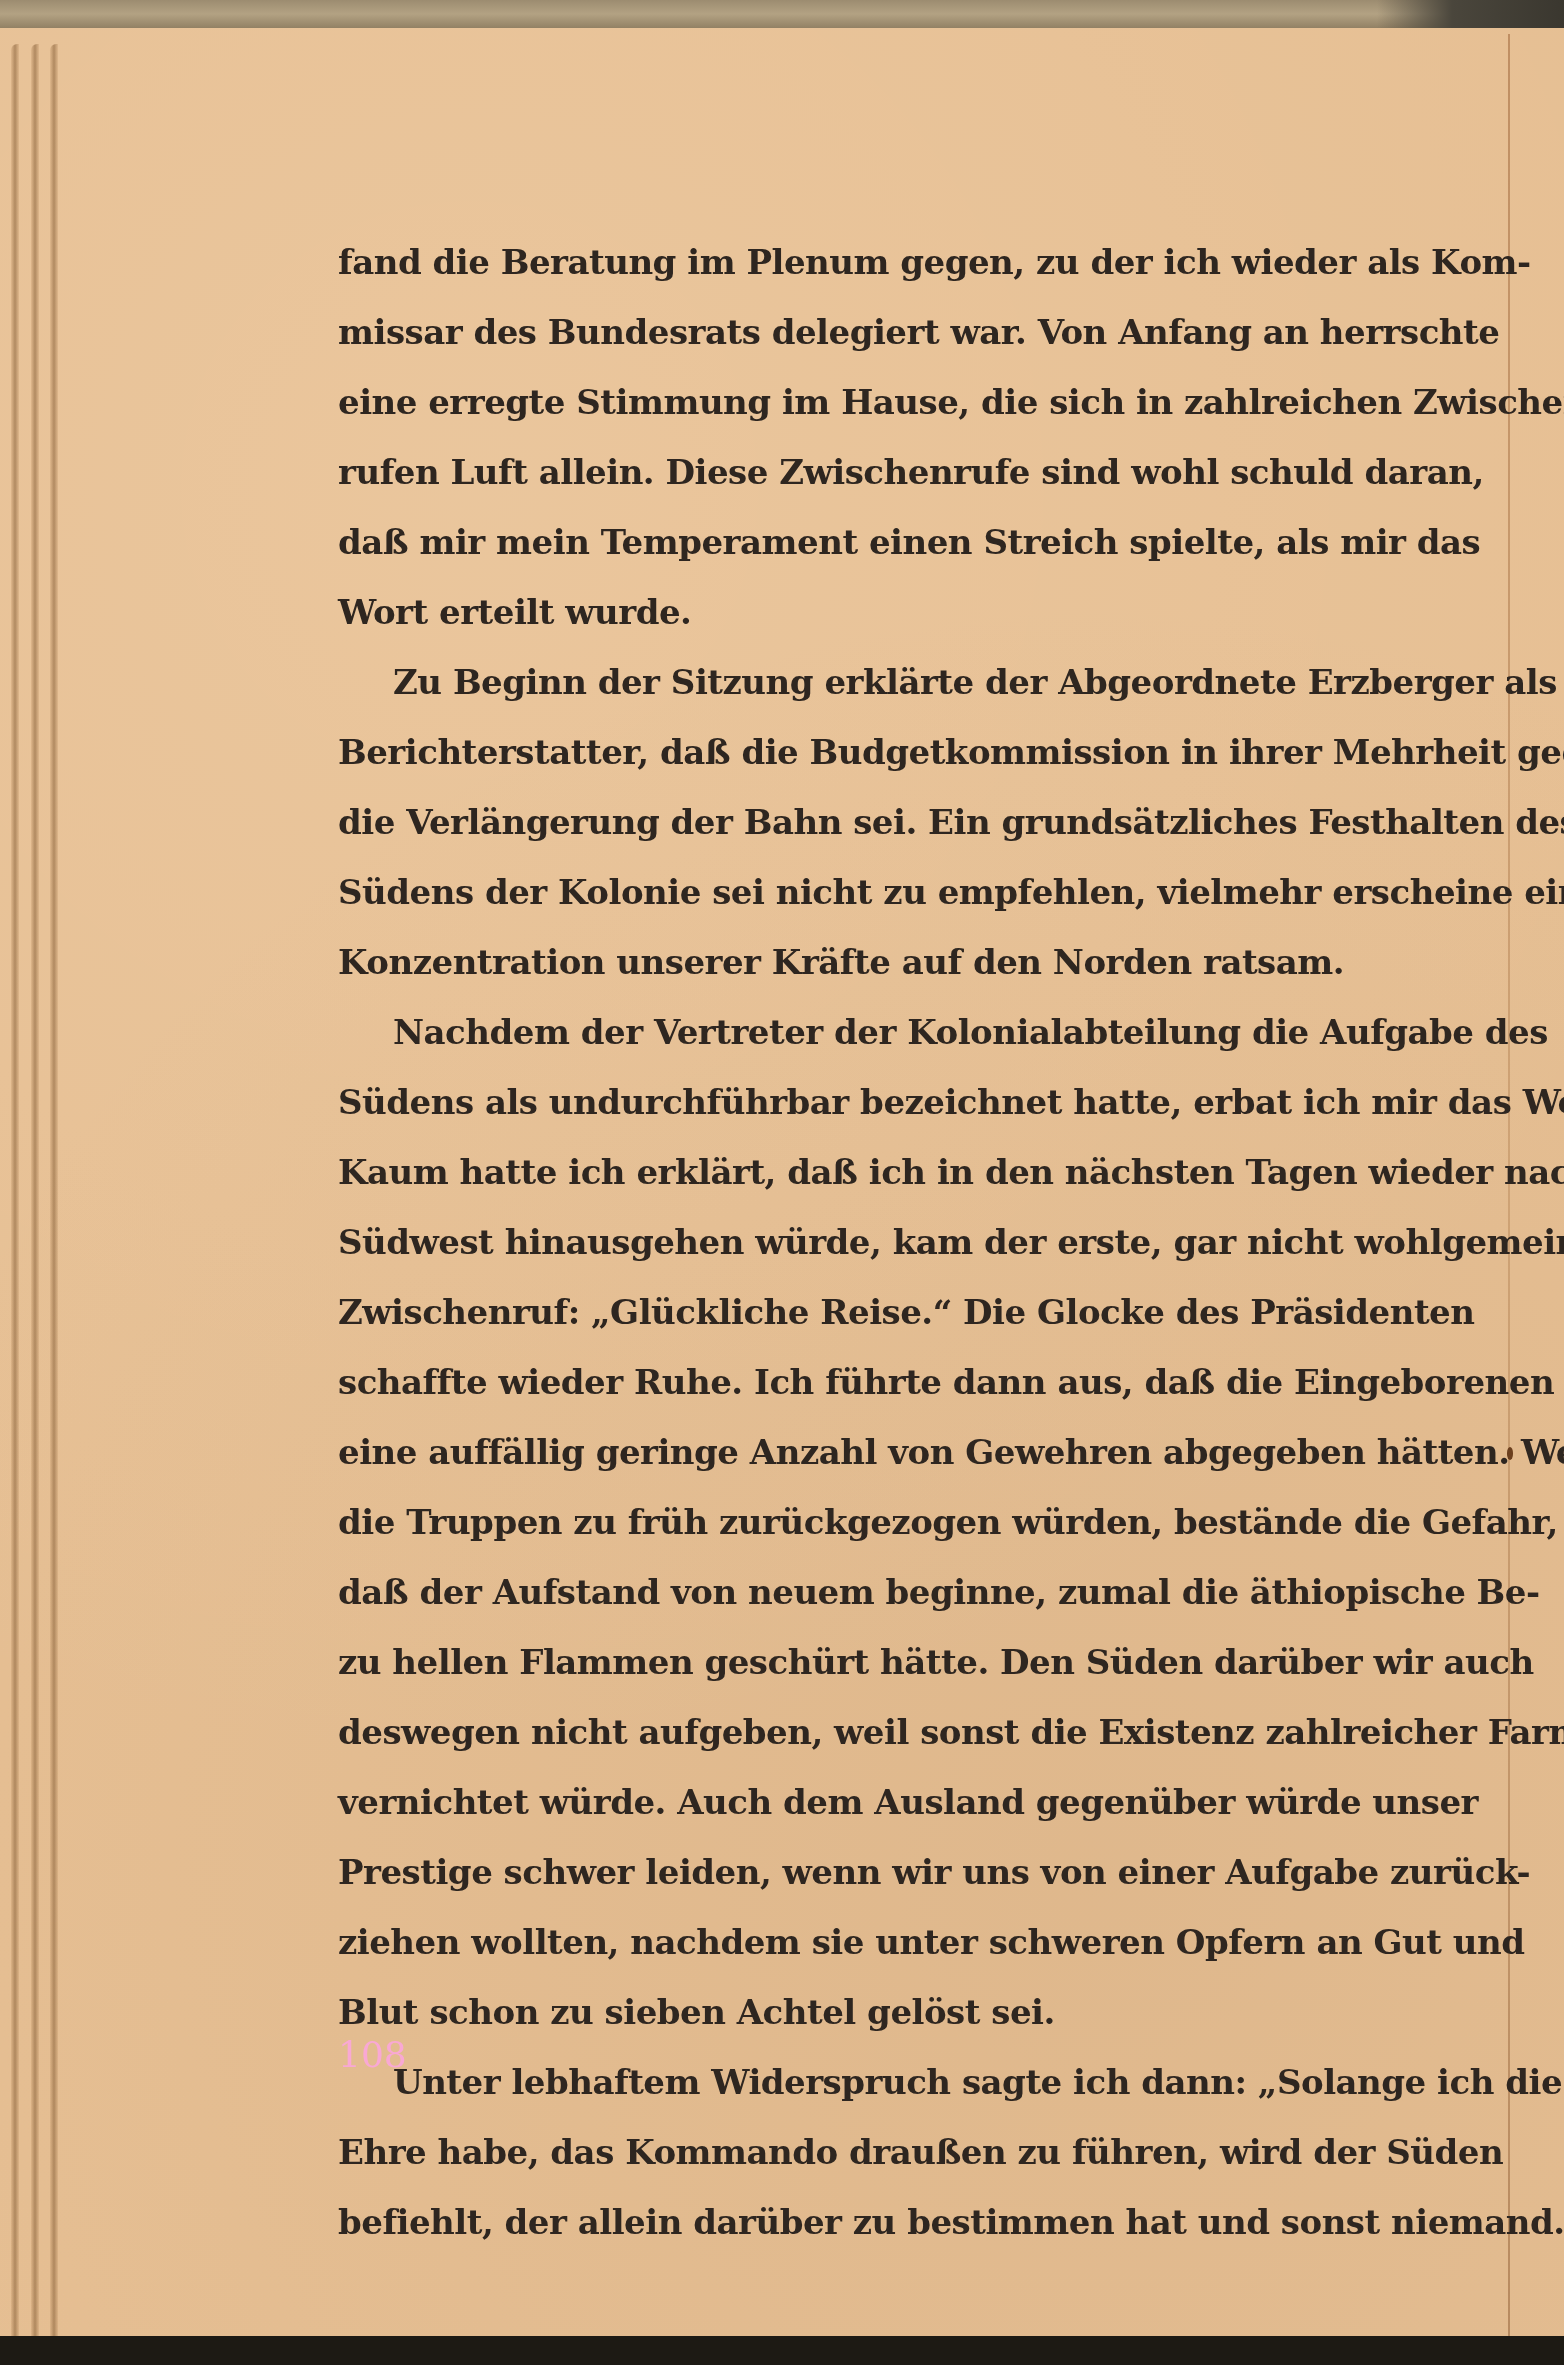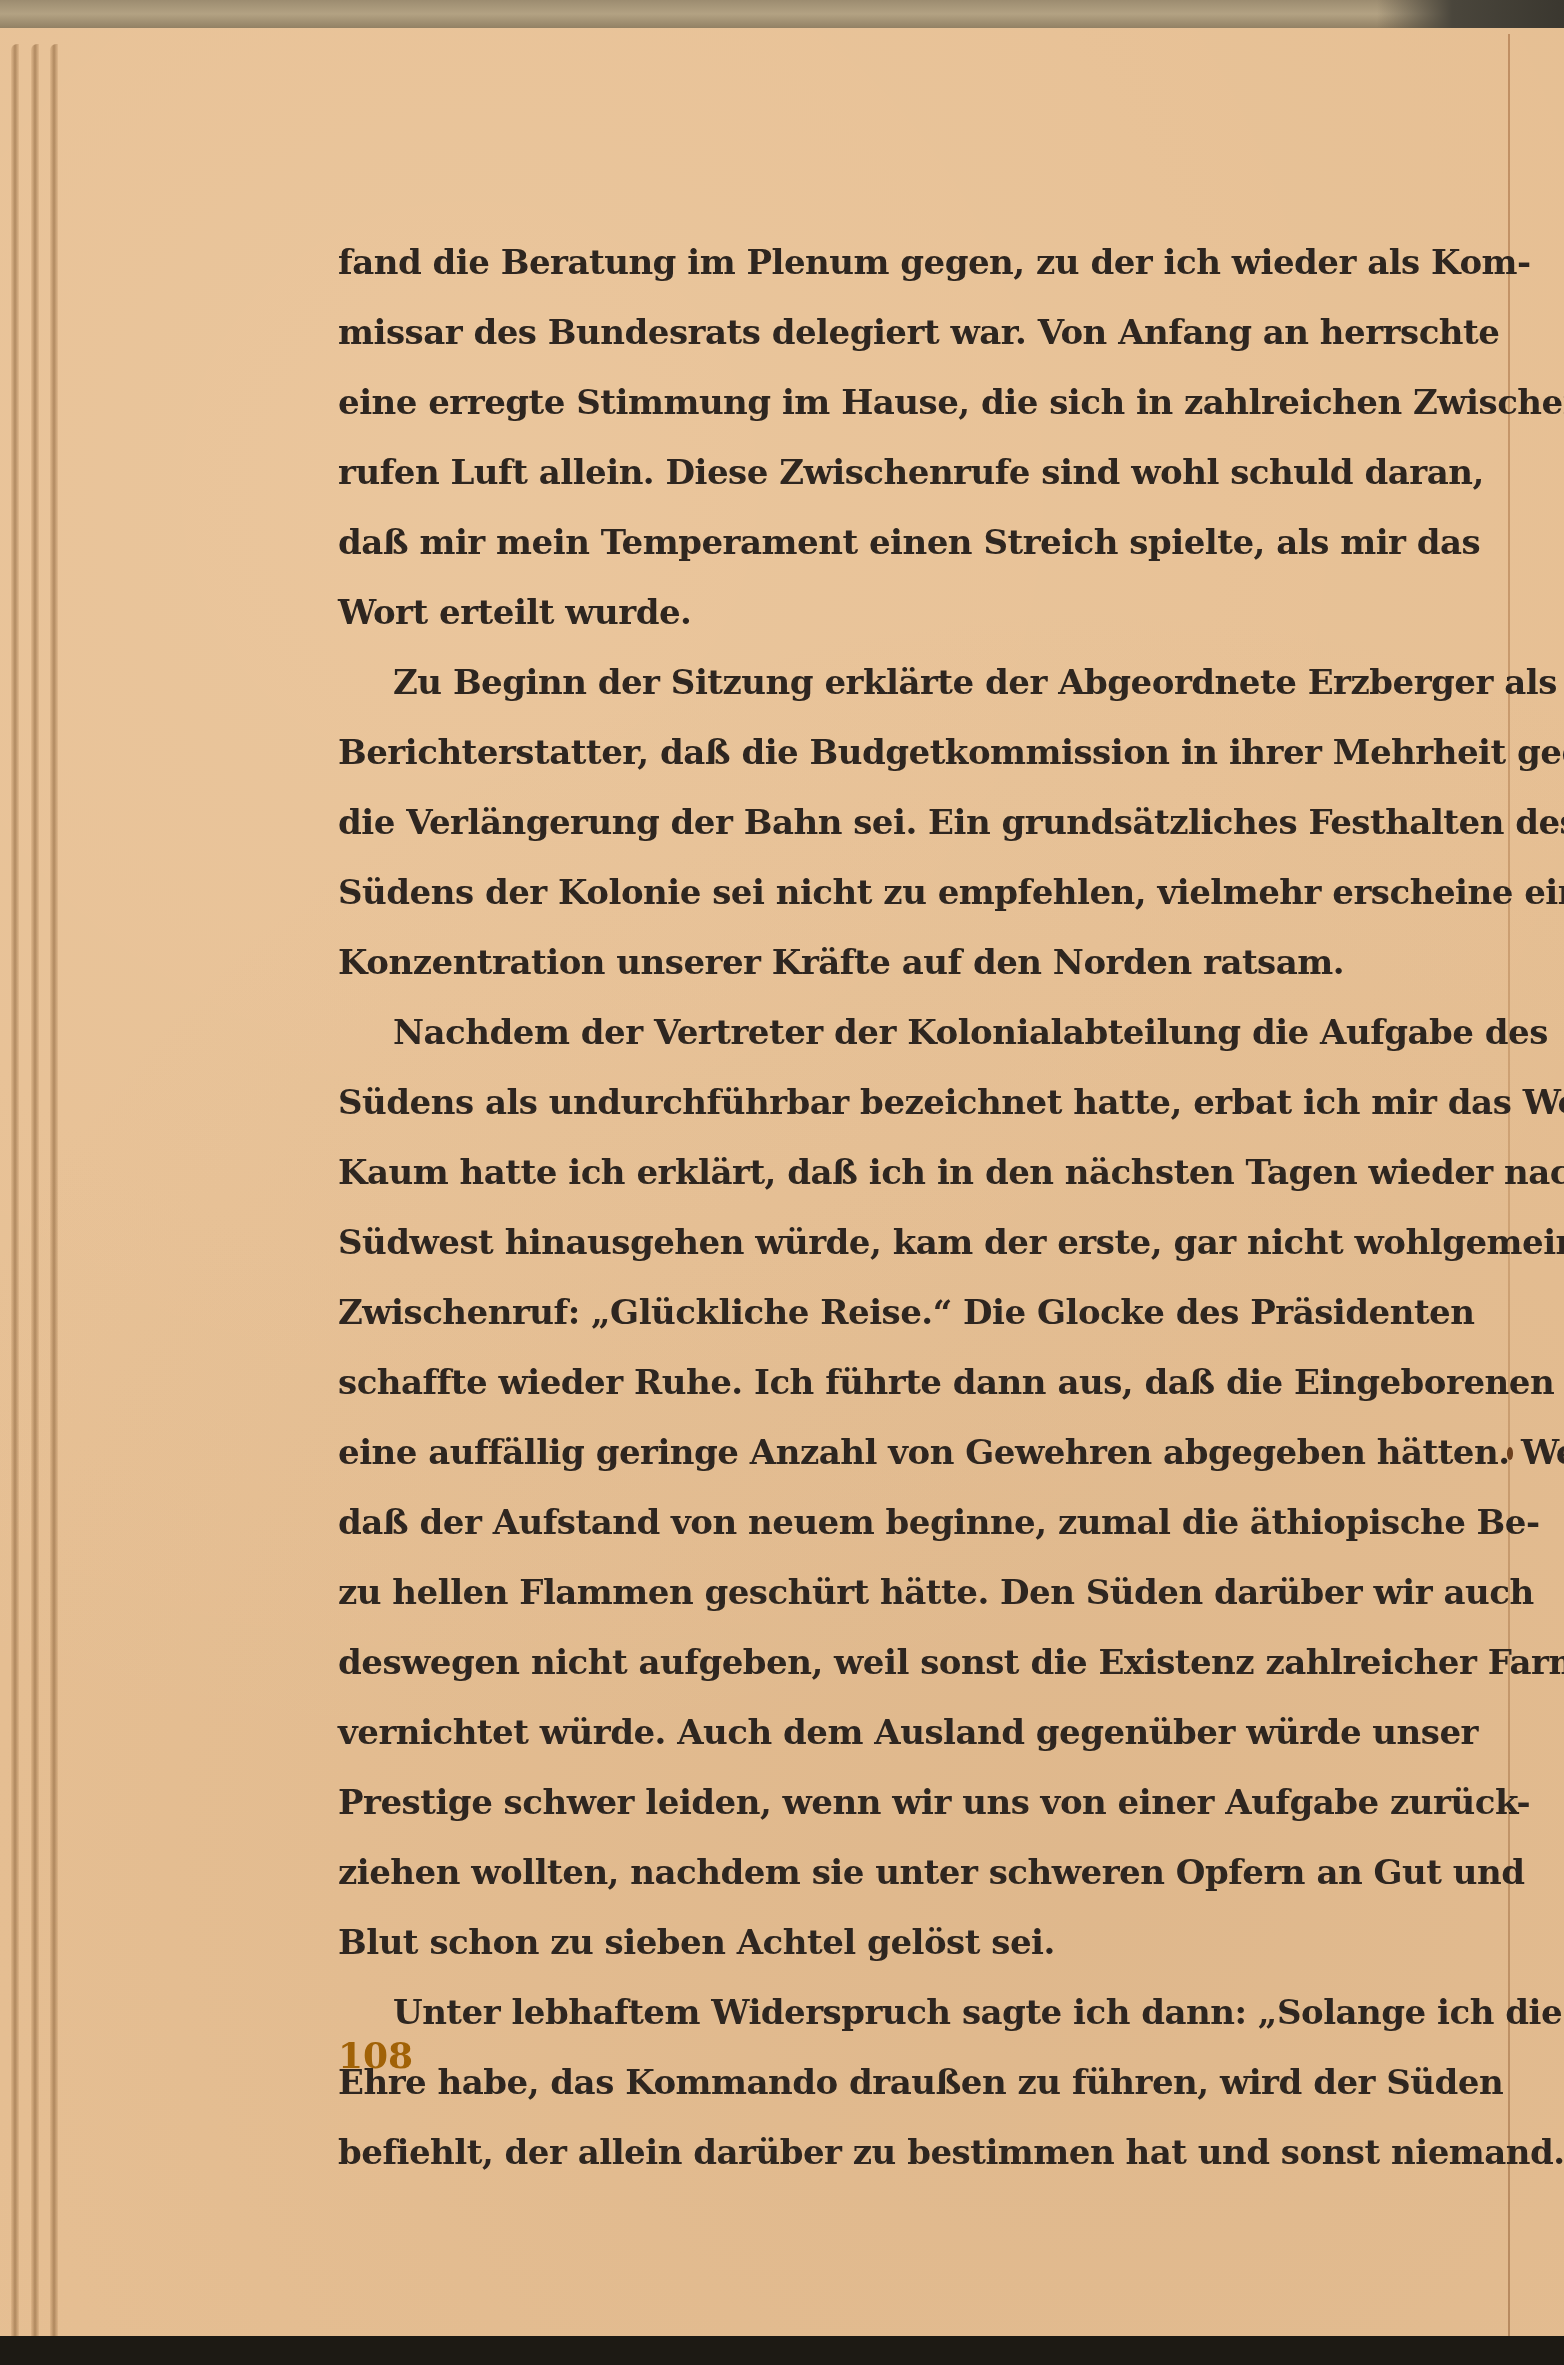"die Truppen zu früh zurückgezogen" span.line { html: none -> <span>die Truppen zu früh zurückgezogen würden, bestände die Gefahr,</span> }
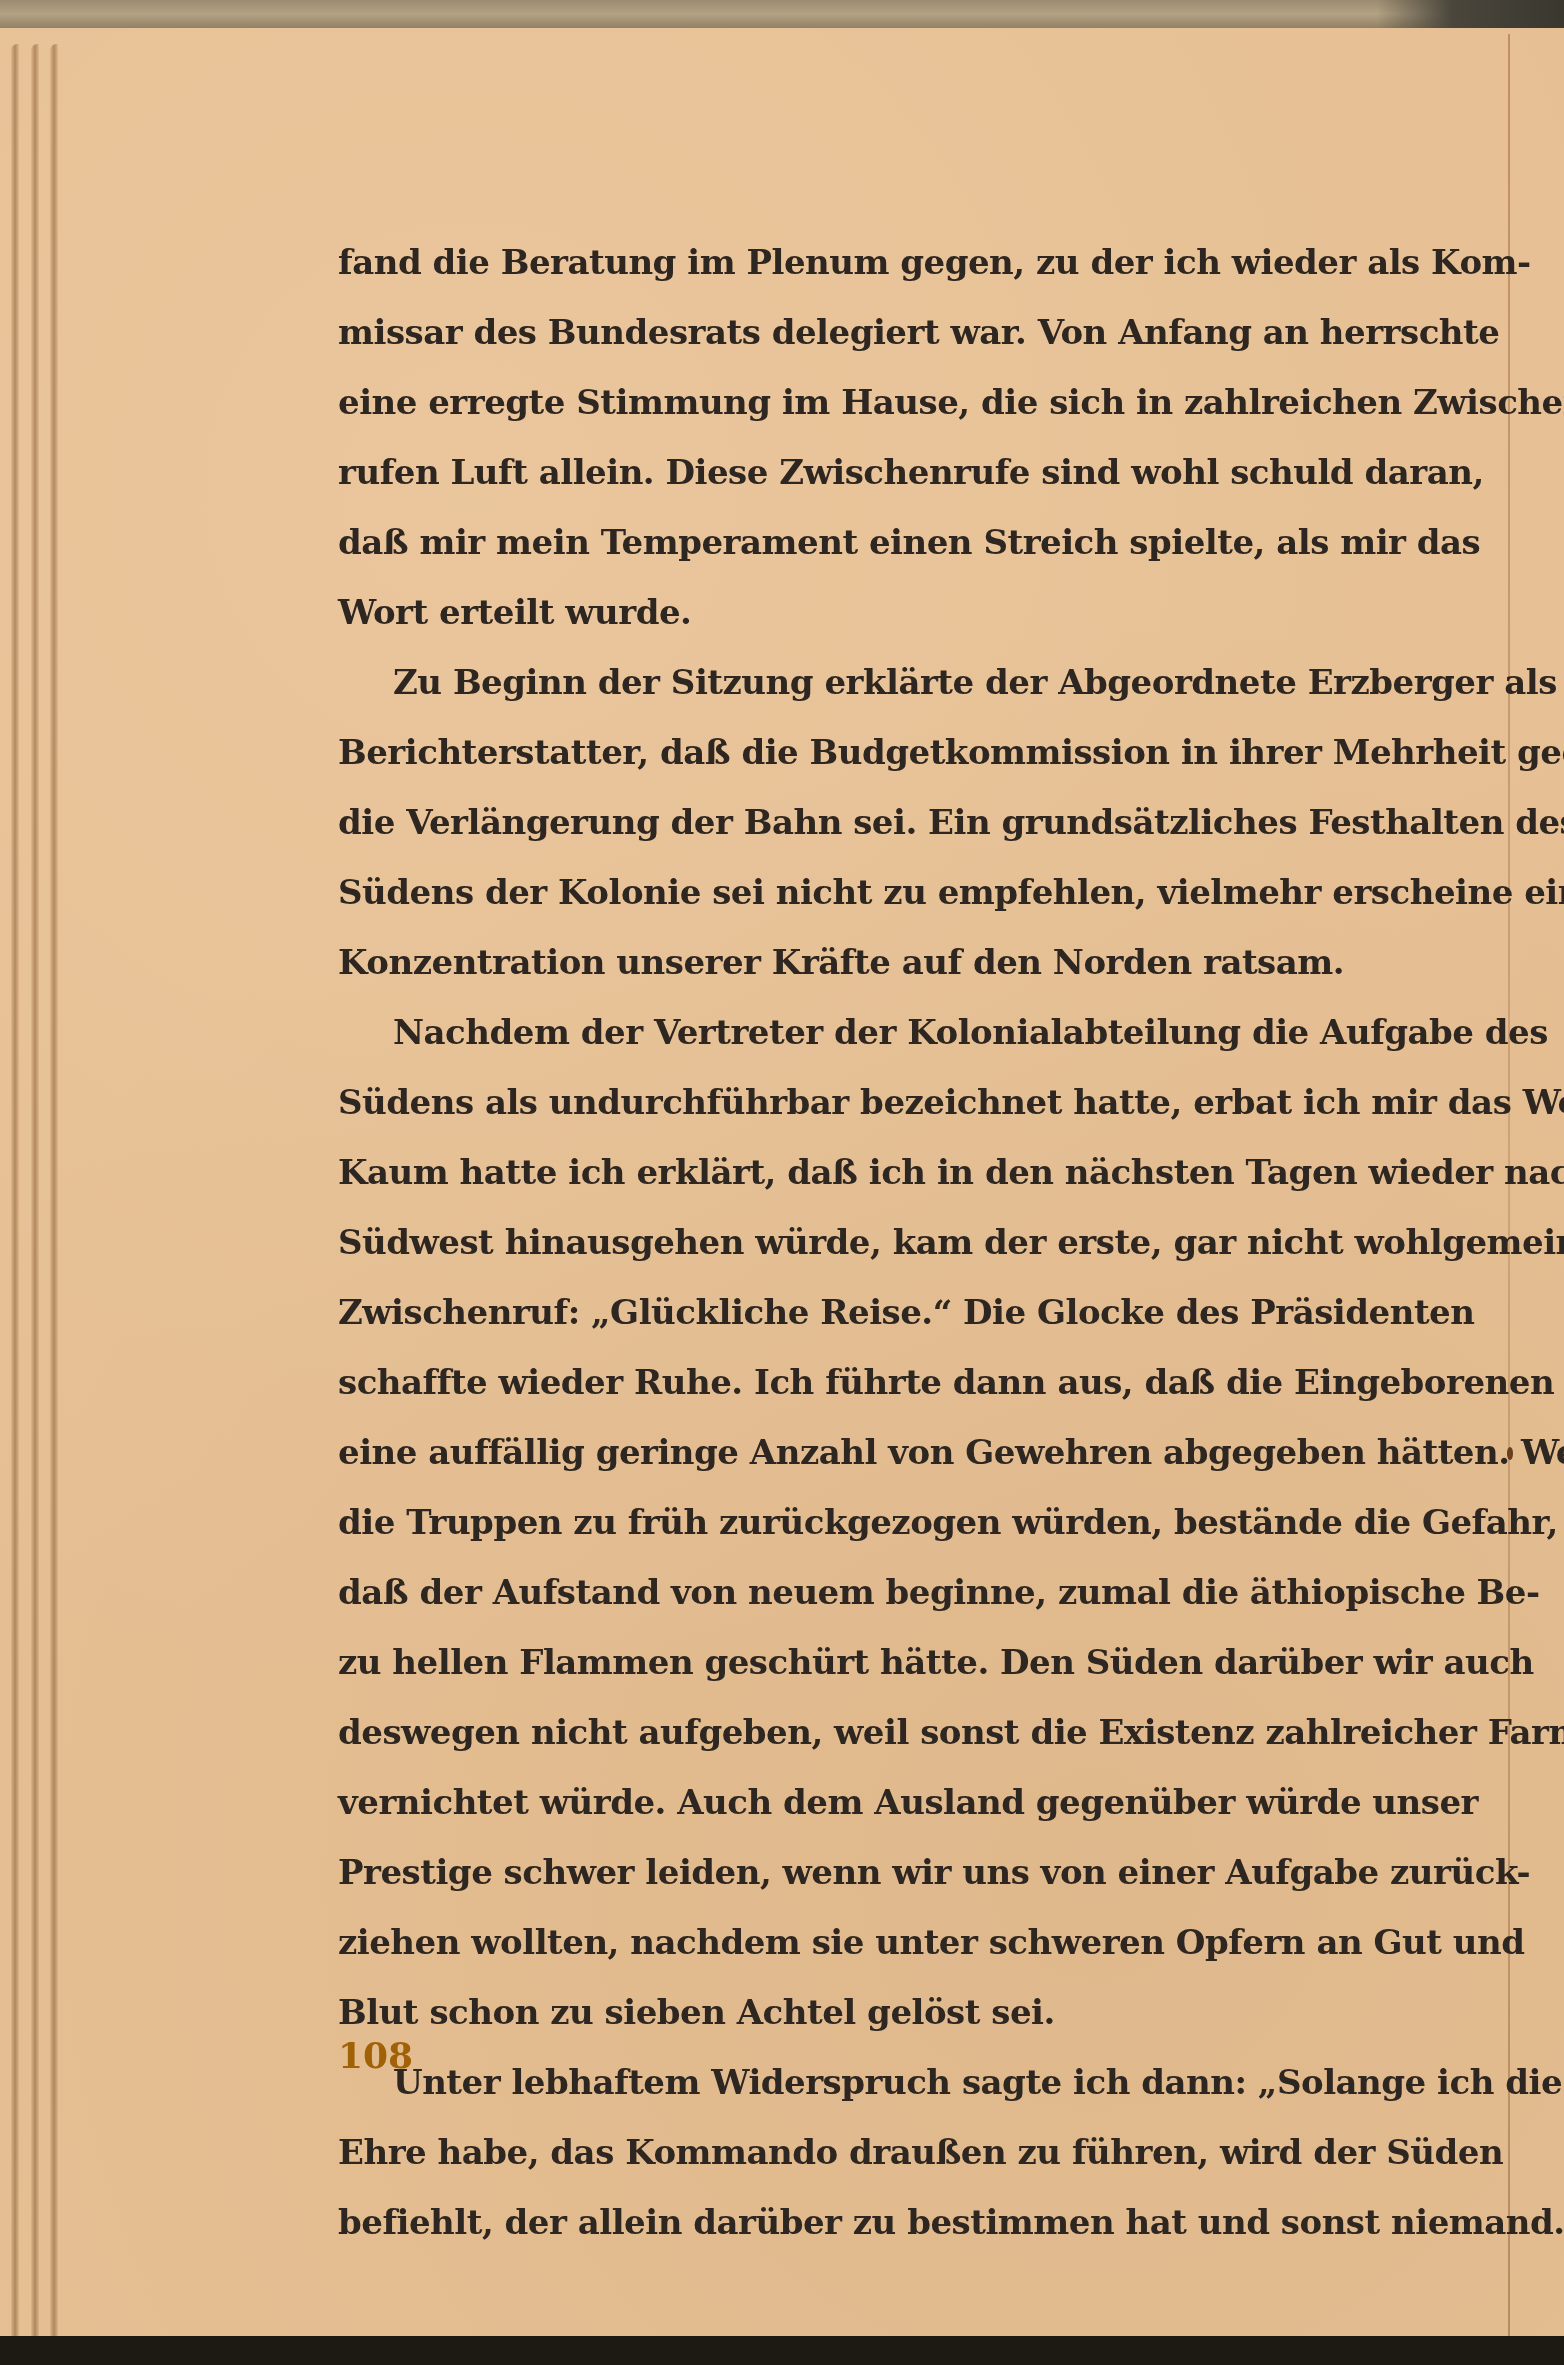"108" .page-number { color: #a16207 -> #f9a8d4; font-weight: bold -> normal }
